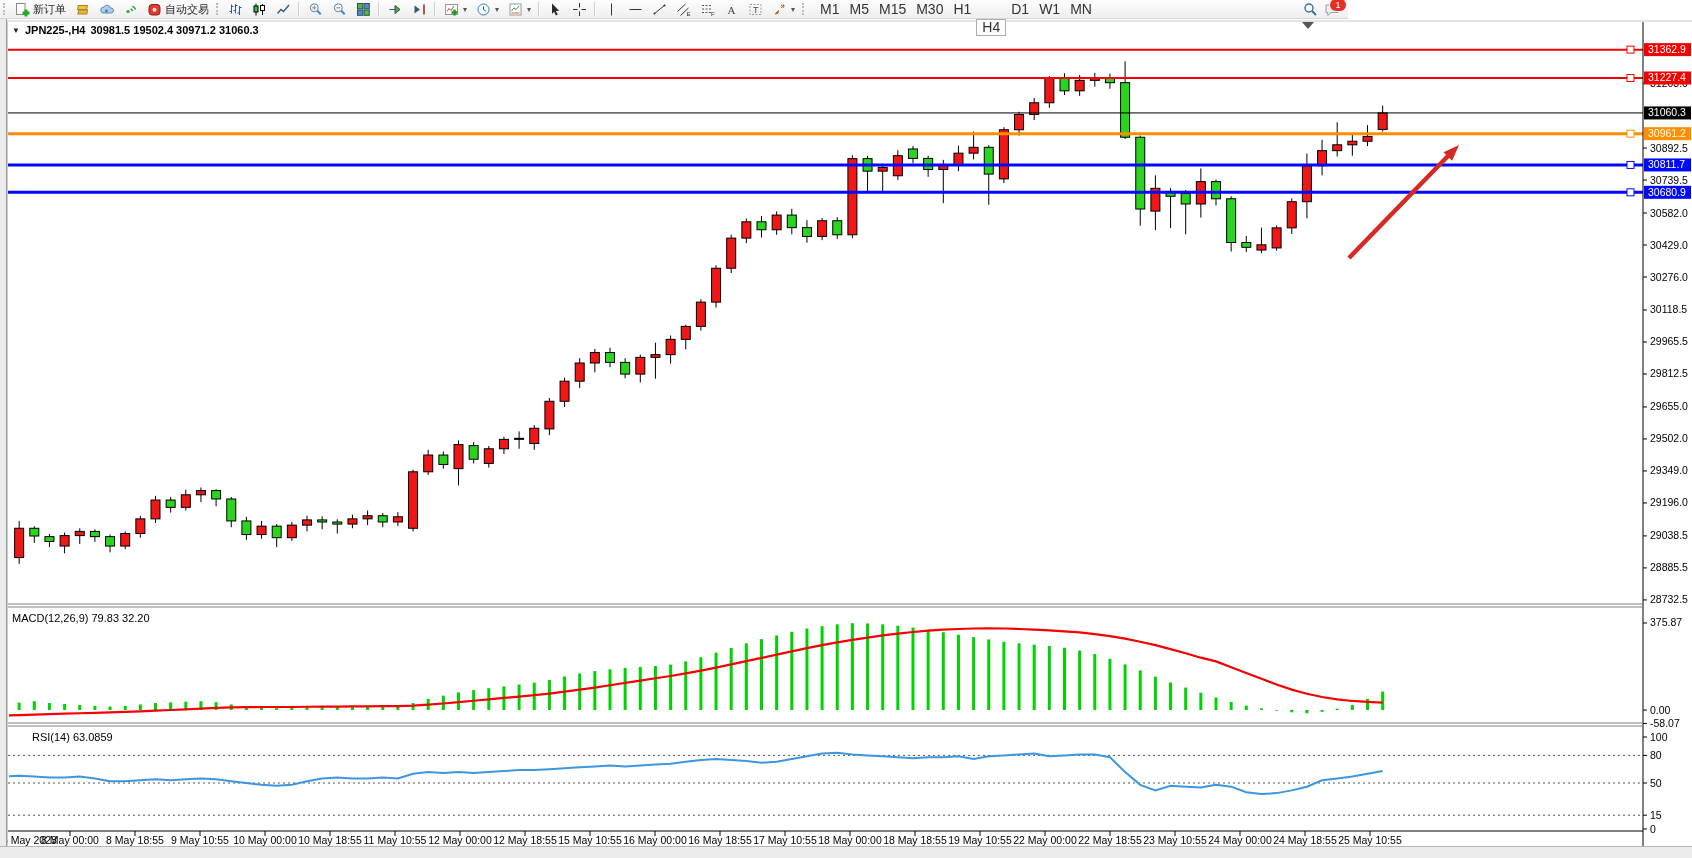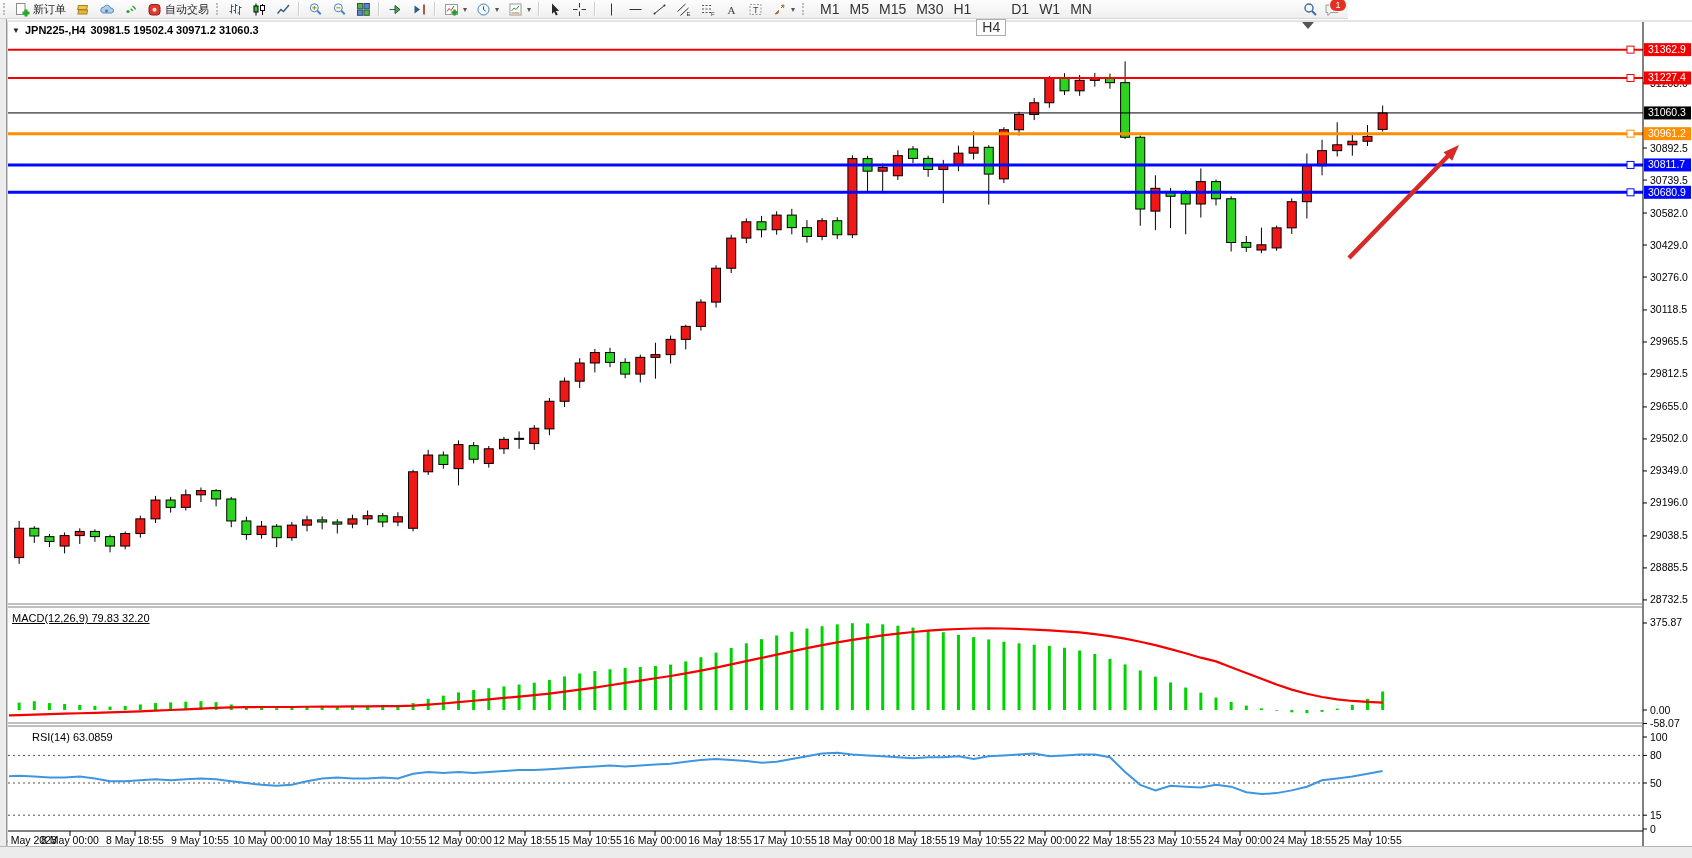"MACD(12,26,9) 79.83 32.20" #macd-label { text-decoration: underline -> none }
